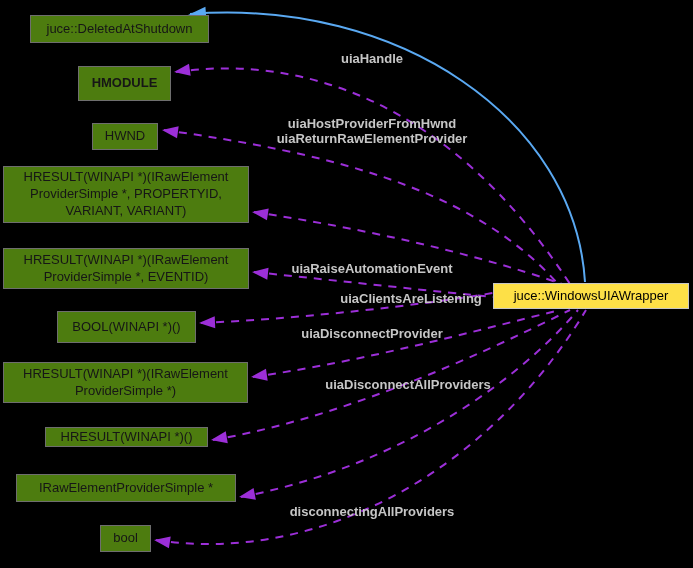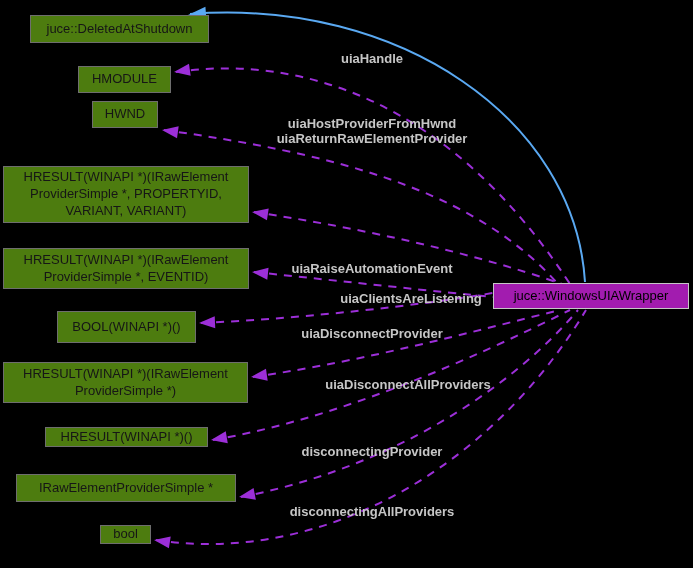"HMODULE" div.node { font-weight: none -> bold; height: 27px -> 35px }
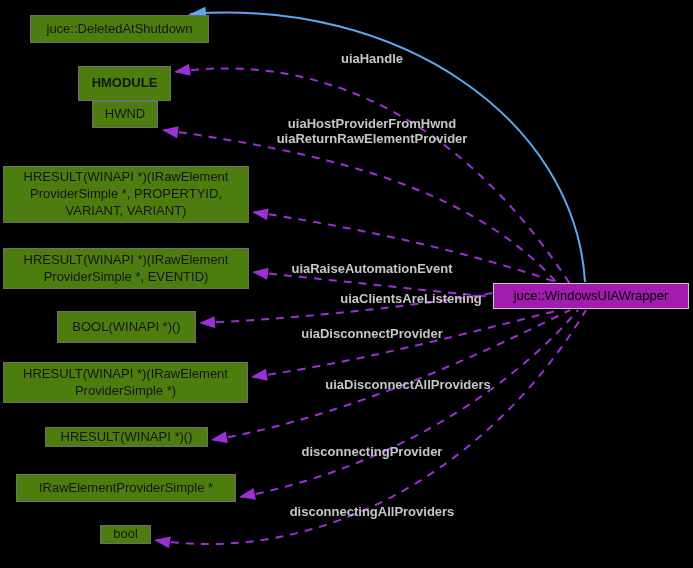"HWND" div.node { top: 101px -> 123px }
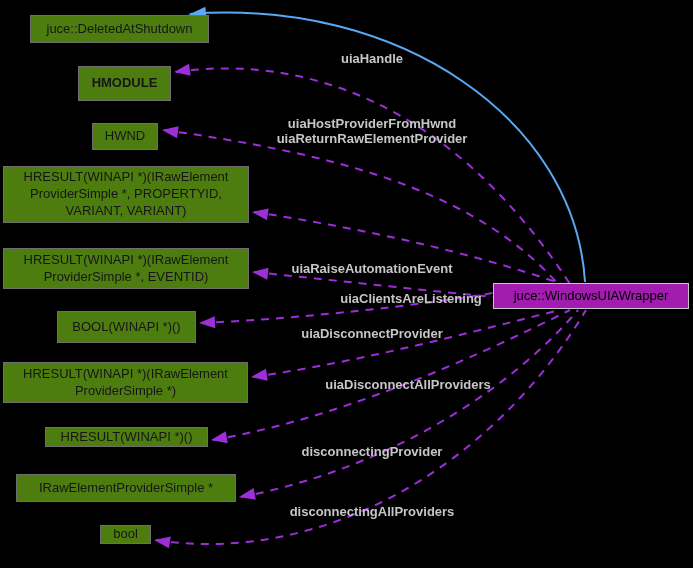"juce::WindowsUIAWrapper" .node.main { background: #a21caf -> #fde047 }
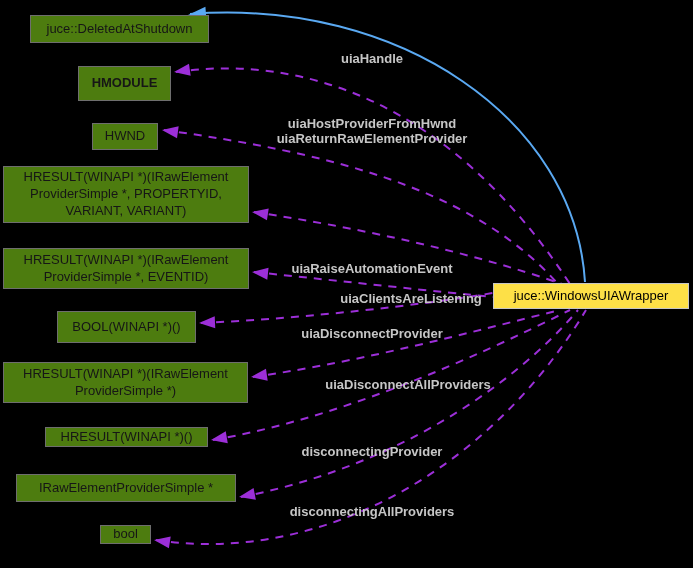"disconnectingProvider" div.edge-label { html: <div>disconnectingProvider</div> -> none }
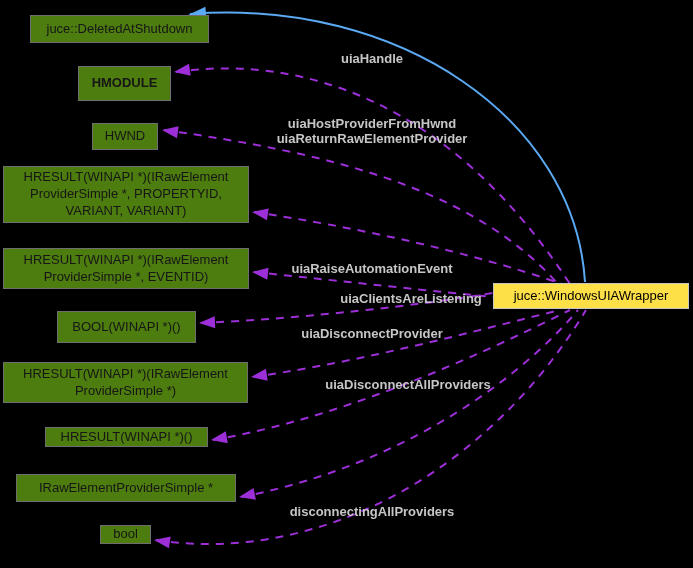"bool" div.node { height: 19px -> 27px }
